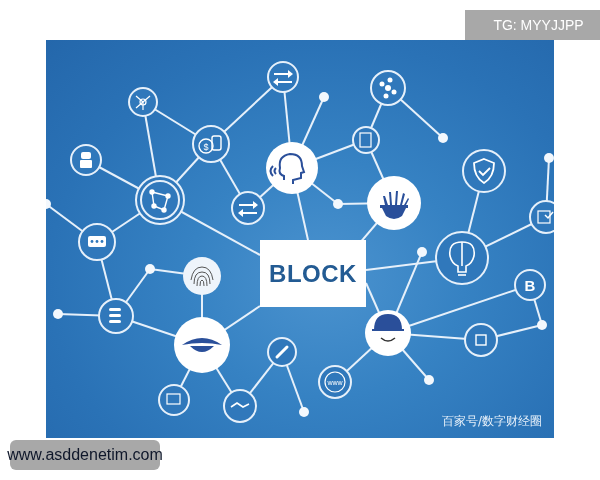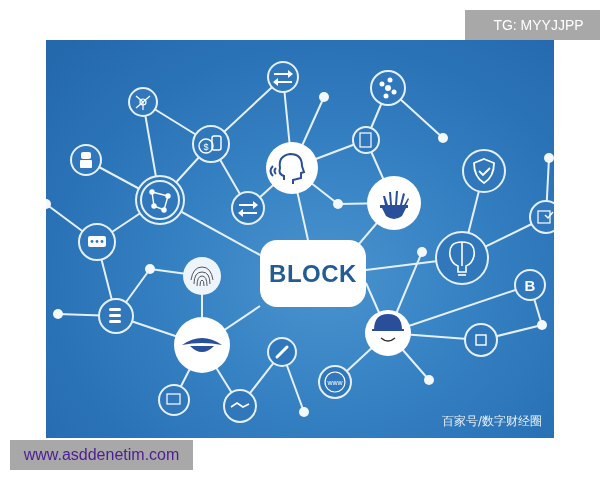"BLOCK" .title-box { border-radius: 17px -> 0 }
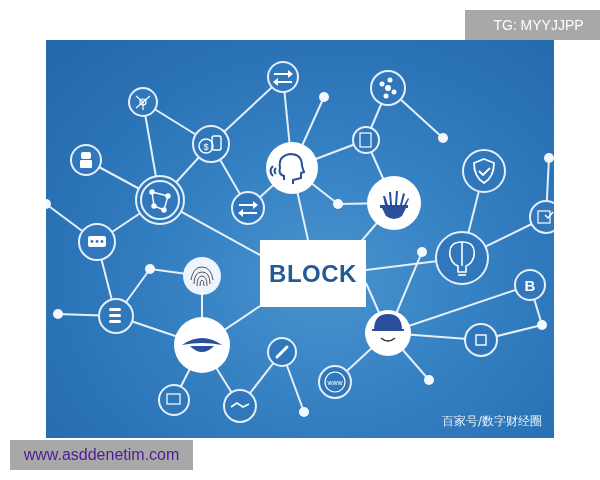"www.asddenetim.com" .tag-bottom { border-radius: none -> 6px; color: #4c1d95 -> #0f172a; width: 183px -> 150px }
